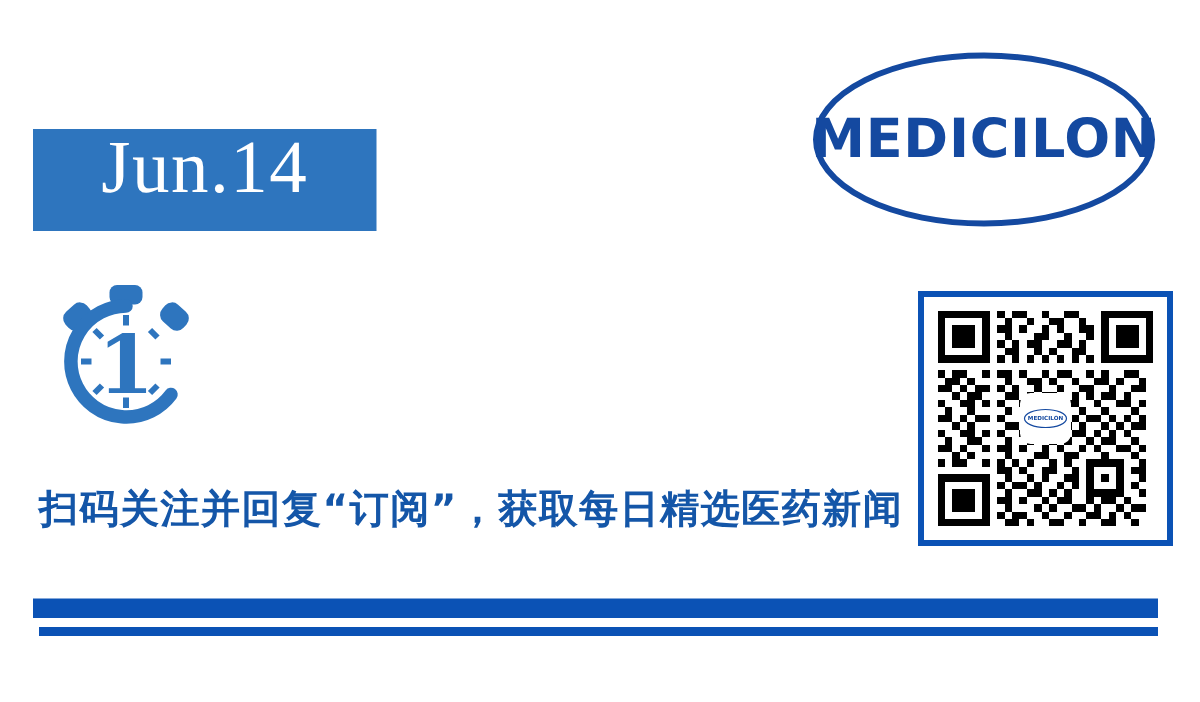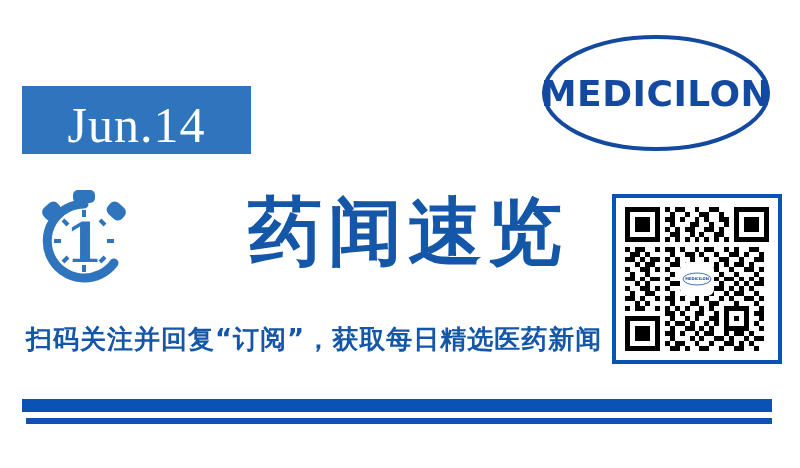"Jun.14" #date-badge { align-items: flex-end -> flex-start }
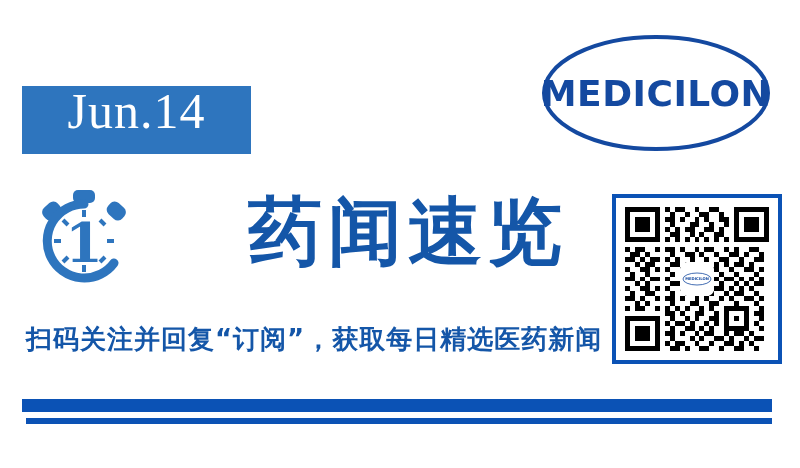"药闻速览" span { html: <span>药闻速览</span> -> none }
